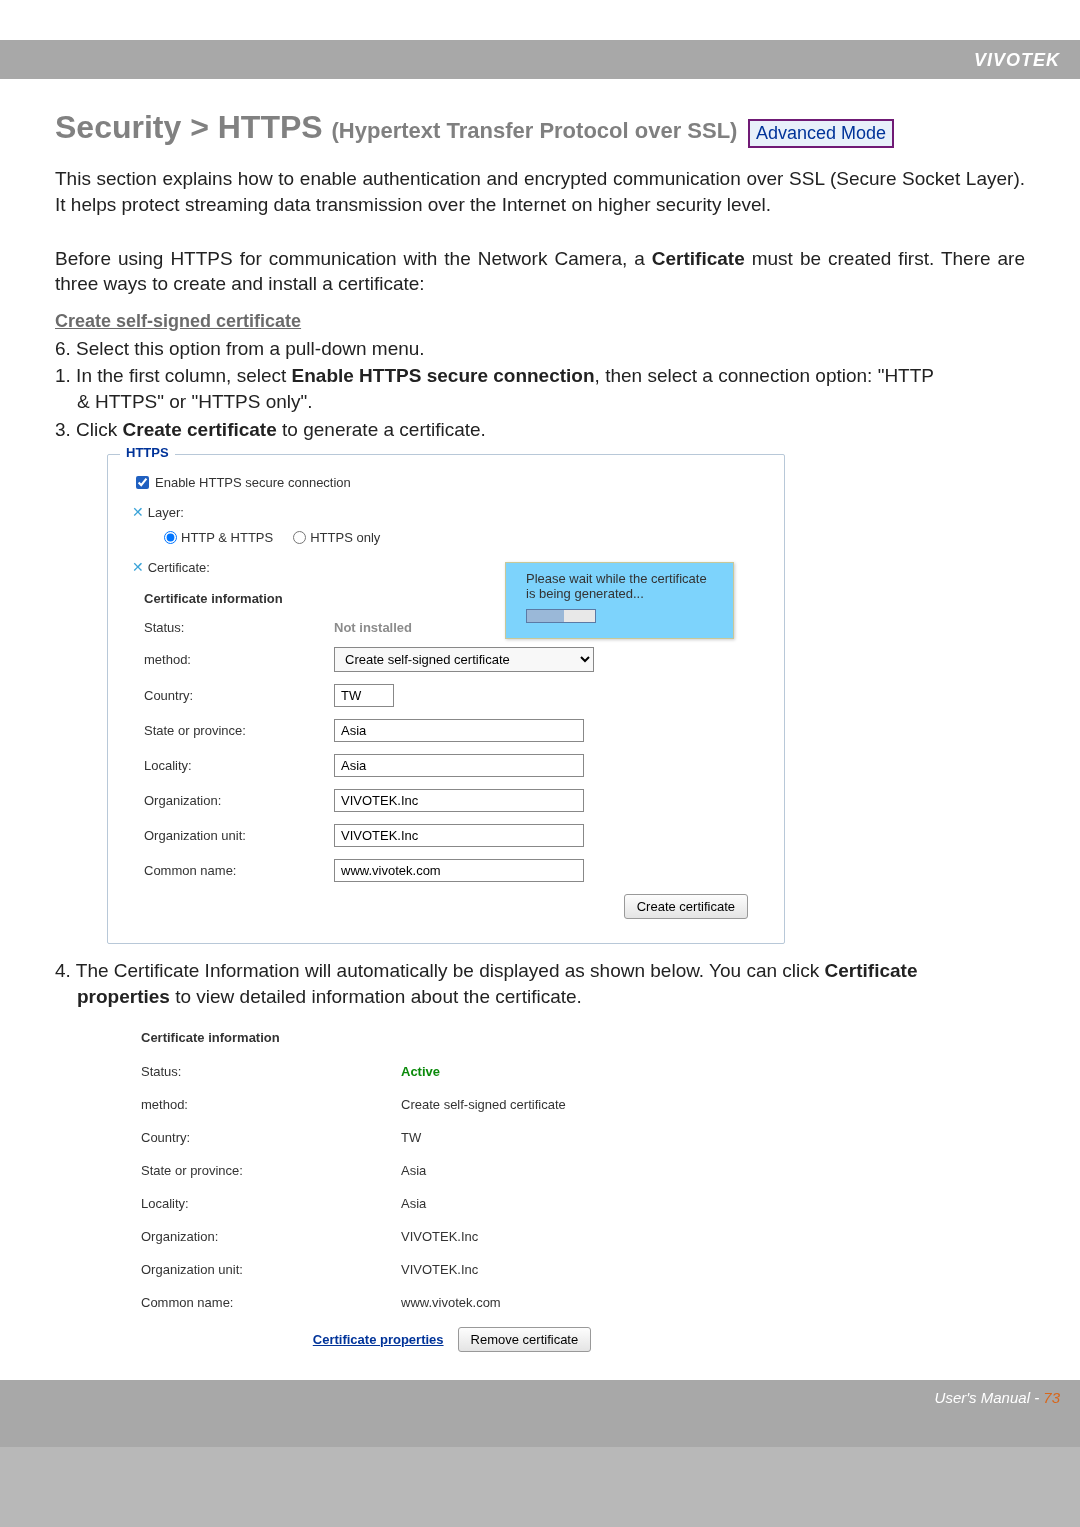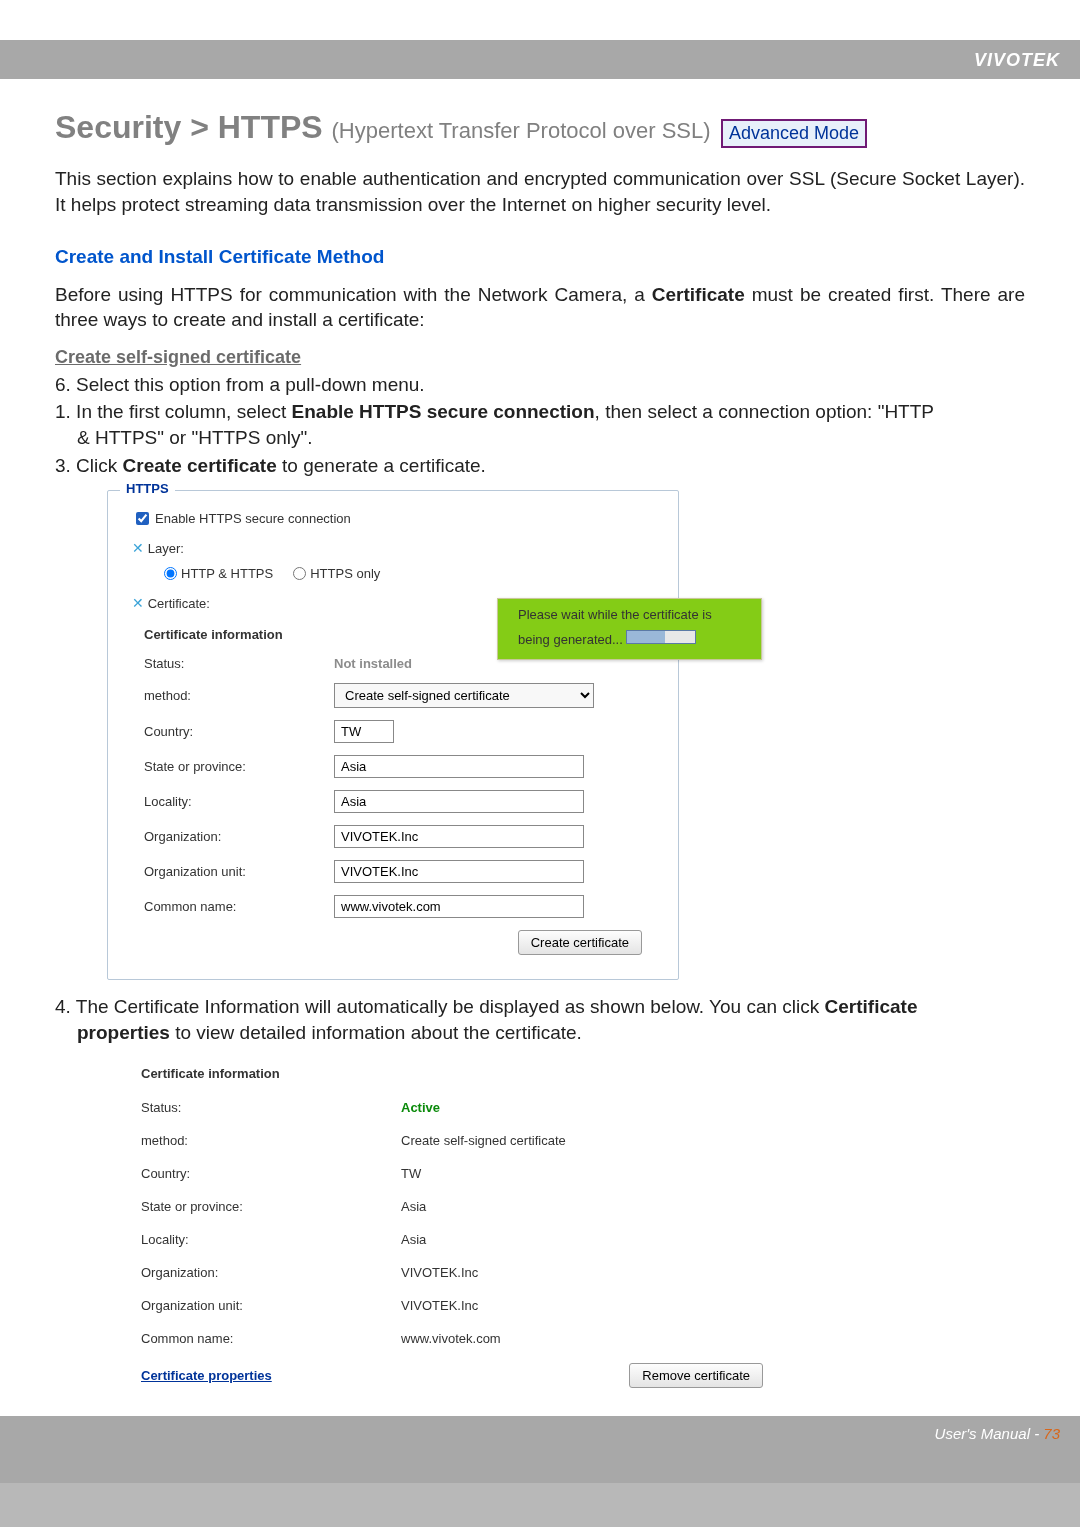"(Hypertext Transfer Protocol over SSL)" .title-sub { font-weight: normal -> bold }
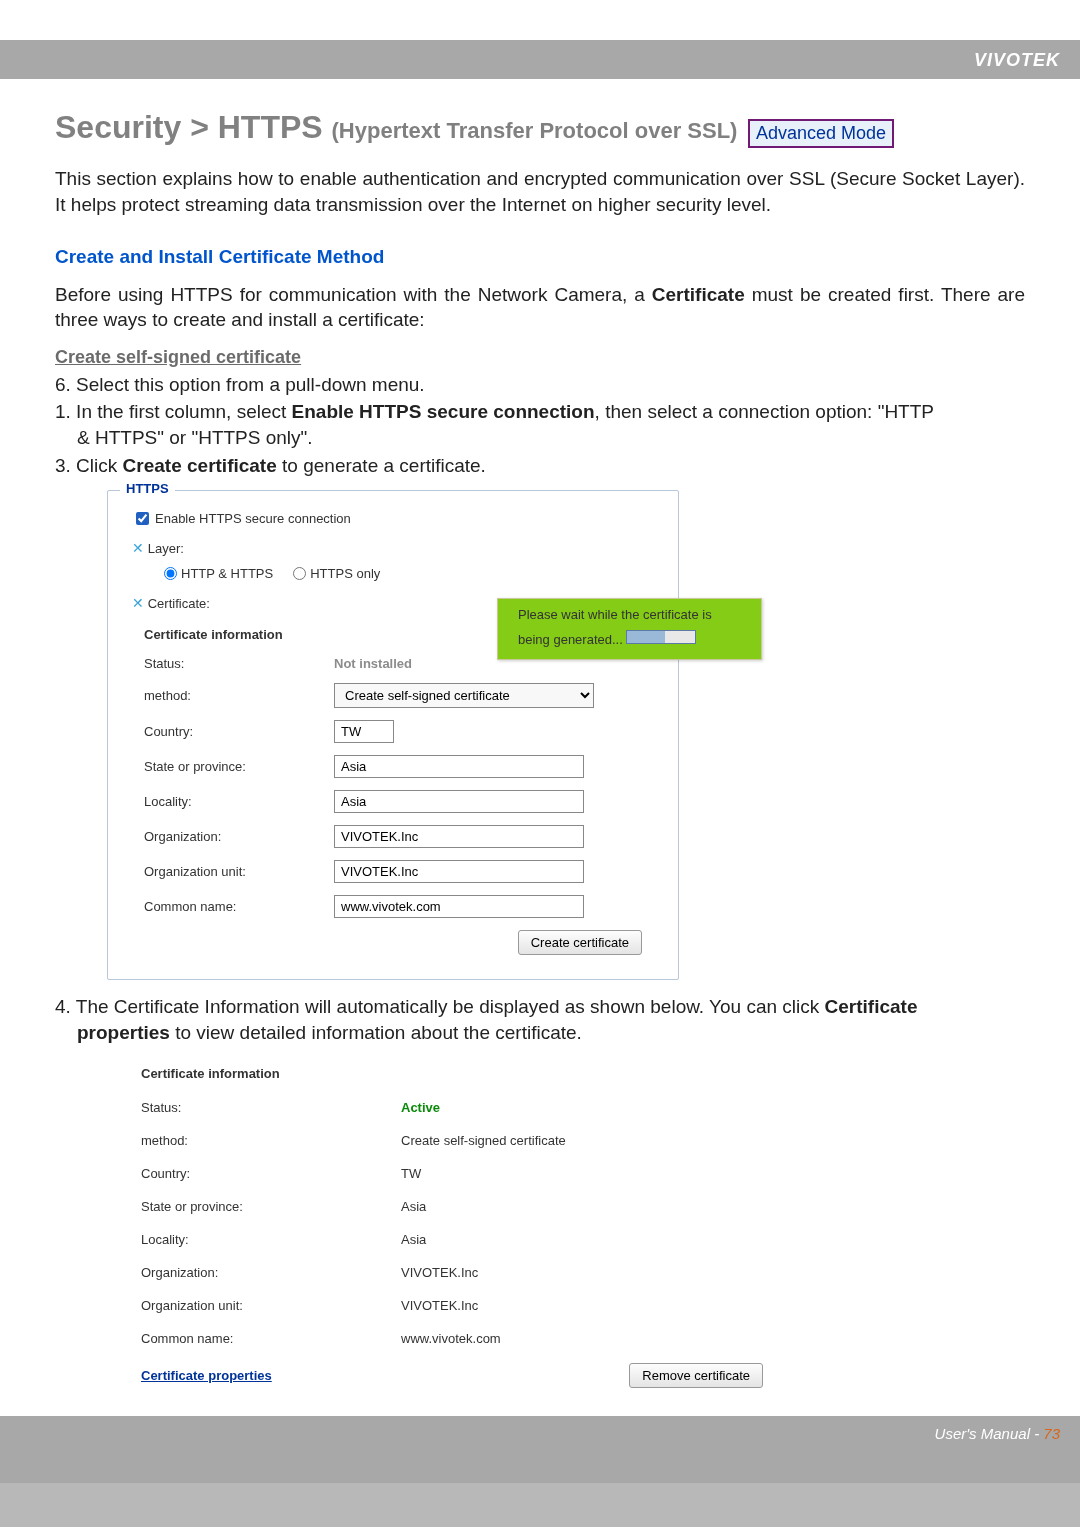"Create and Install Certificate Method" div.section-h { html: <div>Create and Install Certificate Method</div> -> none }
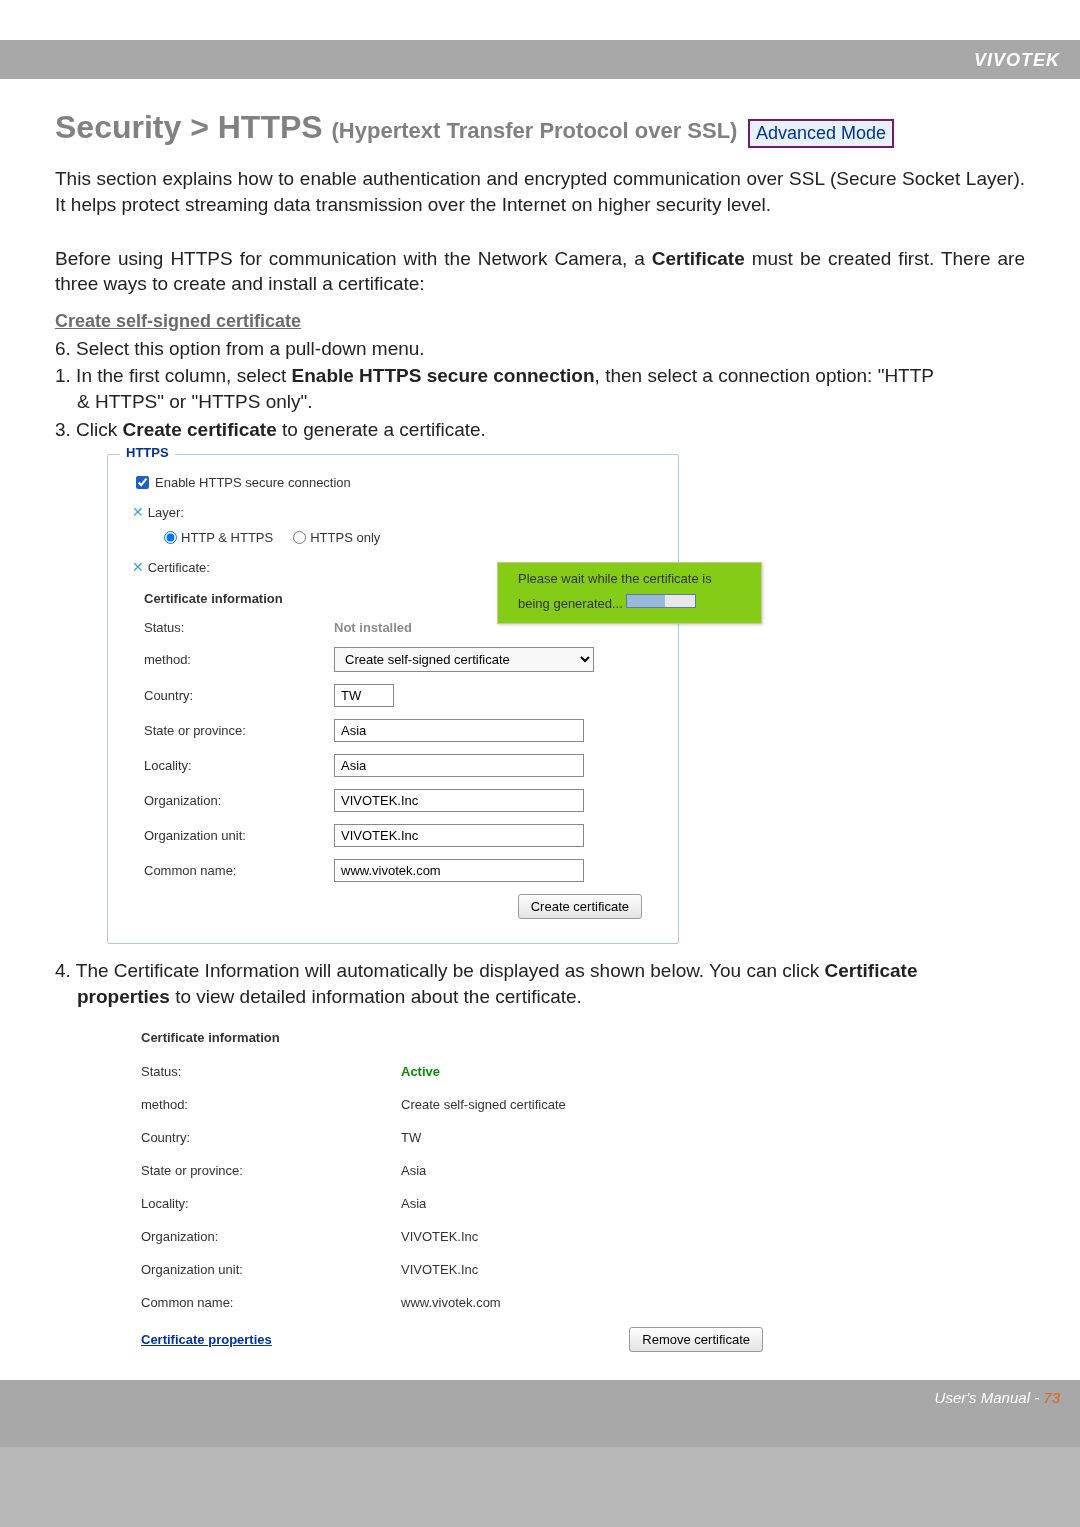"HTTPS" .panel { width: 572px -> 678px }
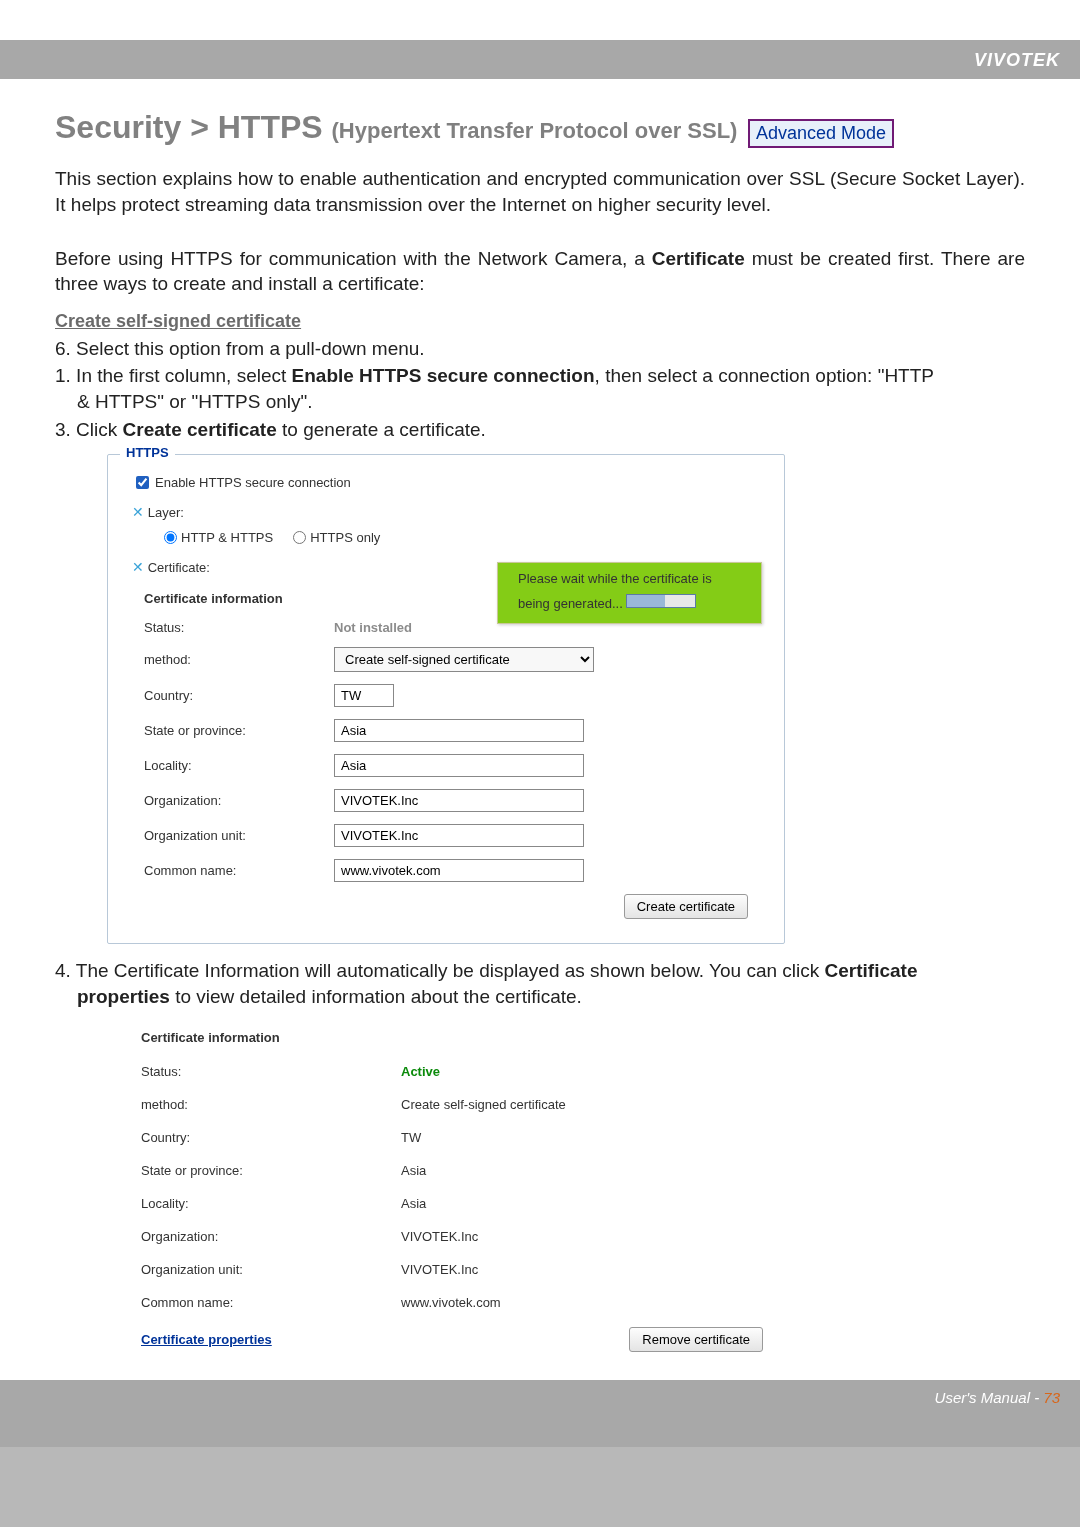"Please wait while the certificate" .tooltip-popup { background: #84cc16 -> #7dd3fc; left: 390px -> 398px; width: 265px -> 229px }
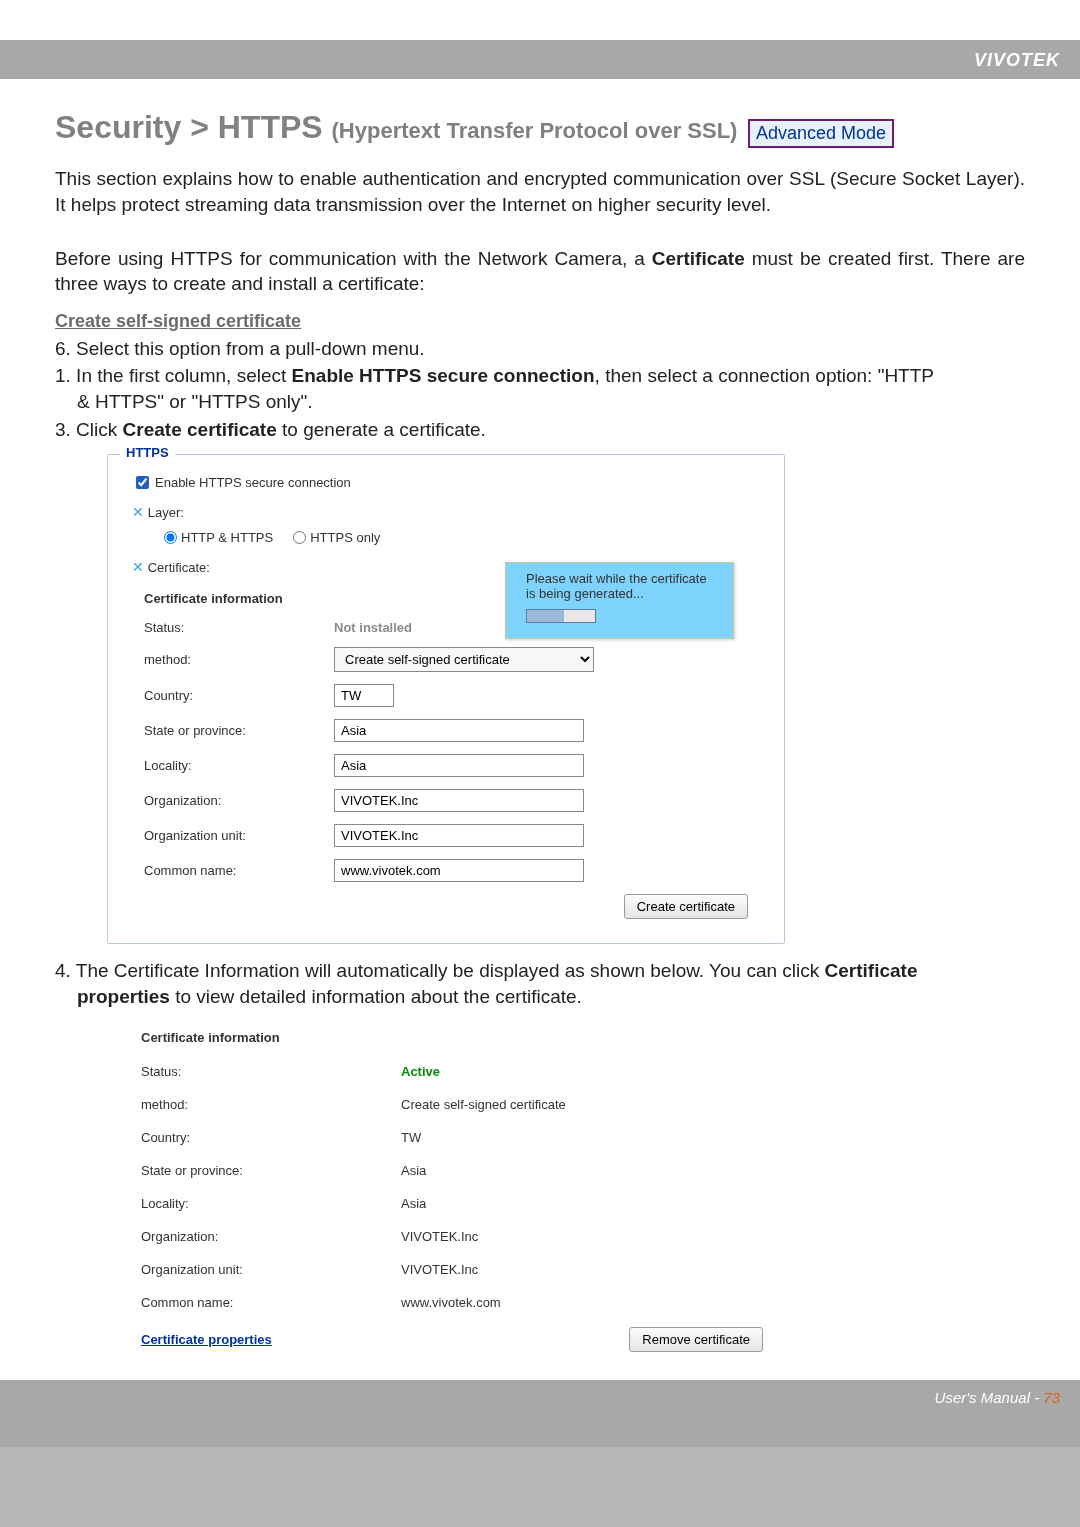"Certificate properties" .info-btn-row { justify-content: space-between -> center }
